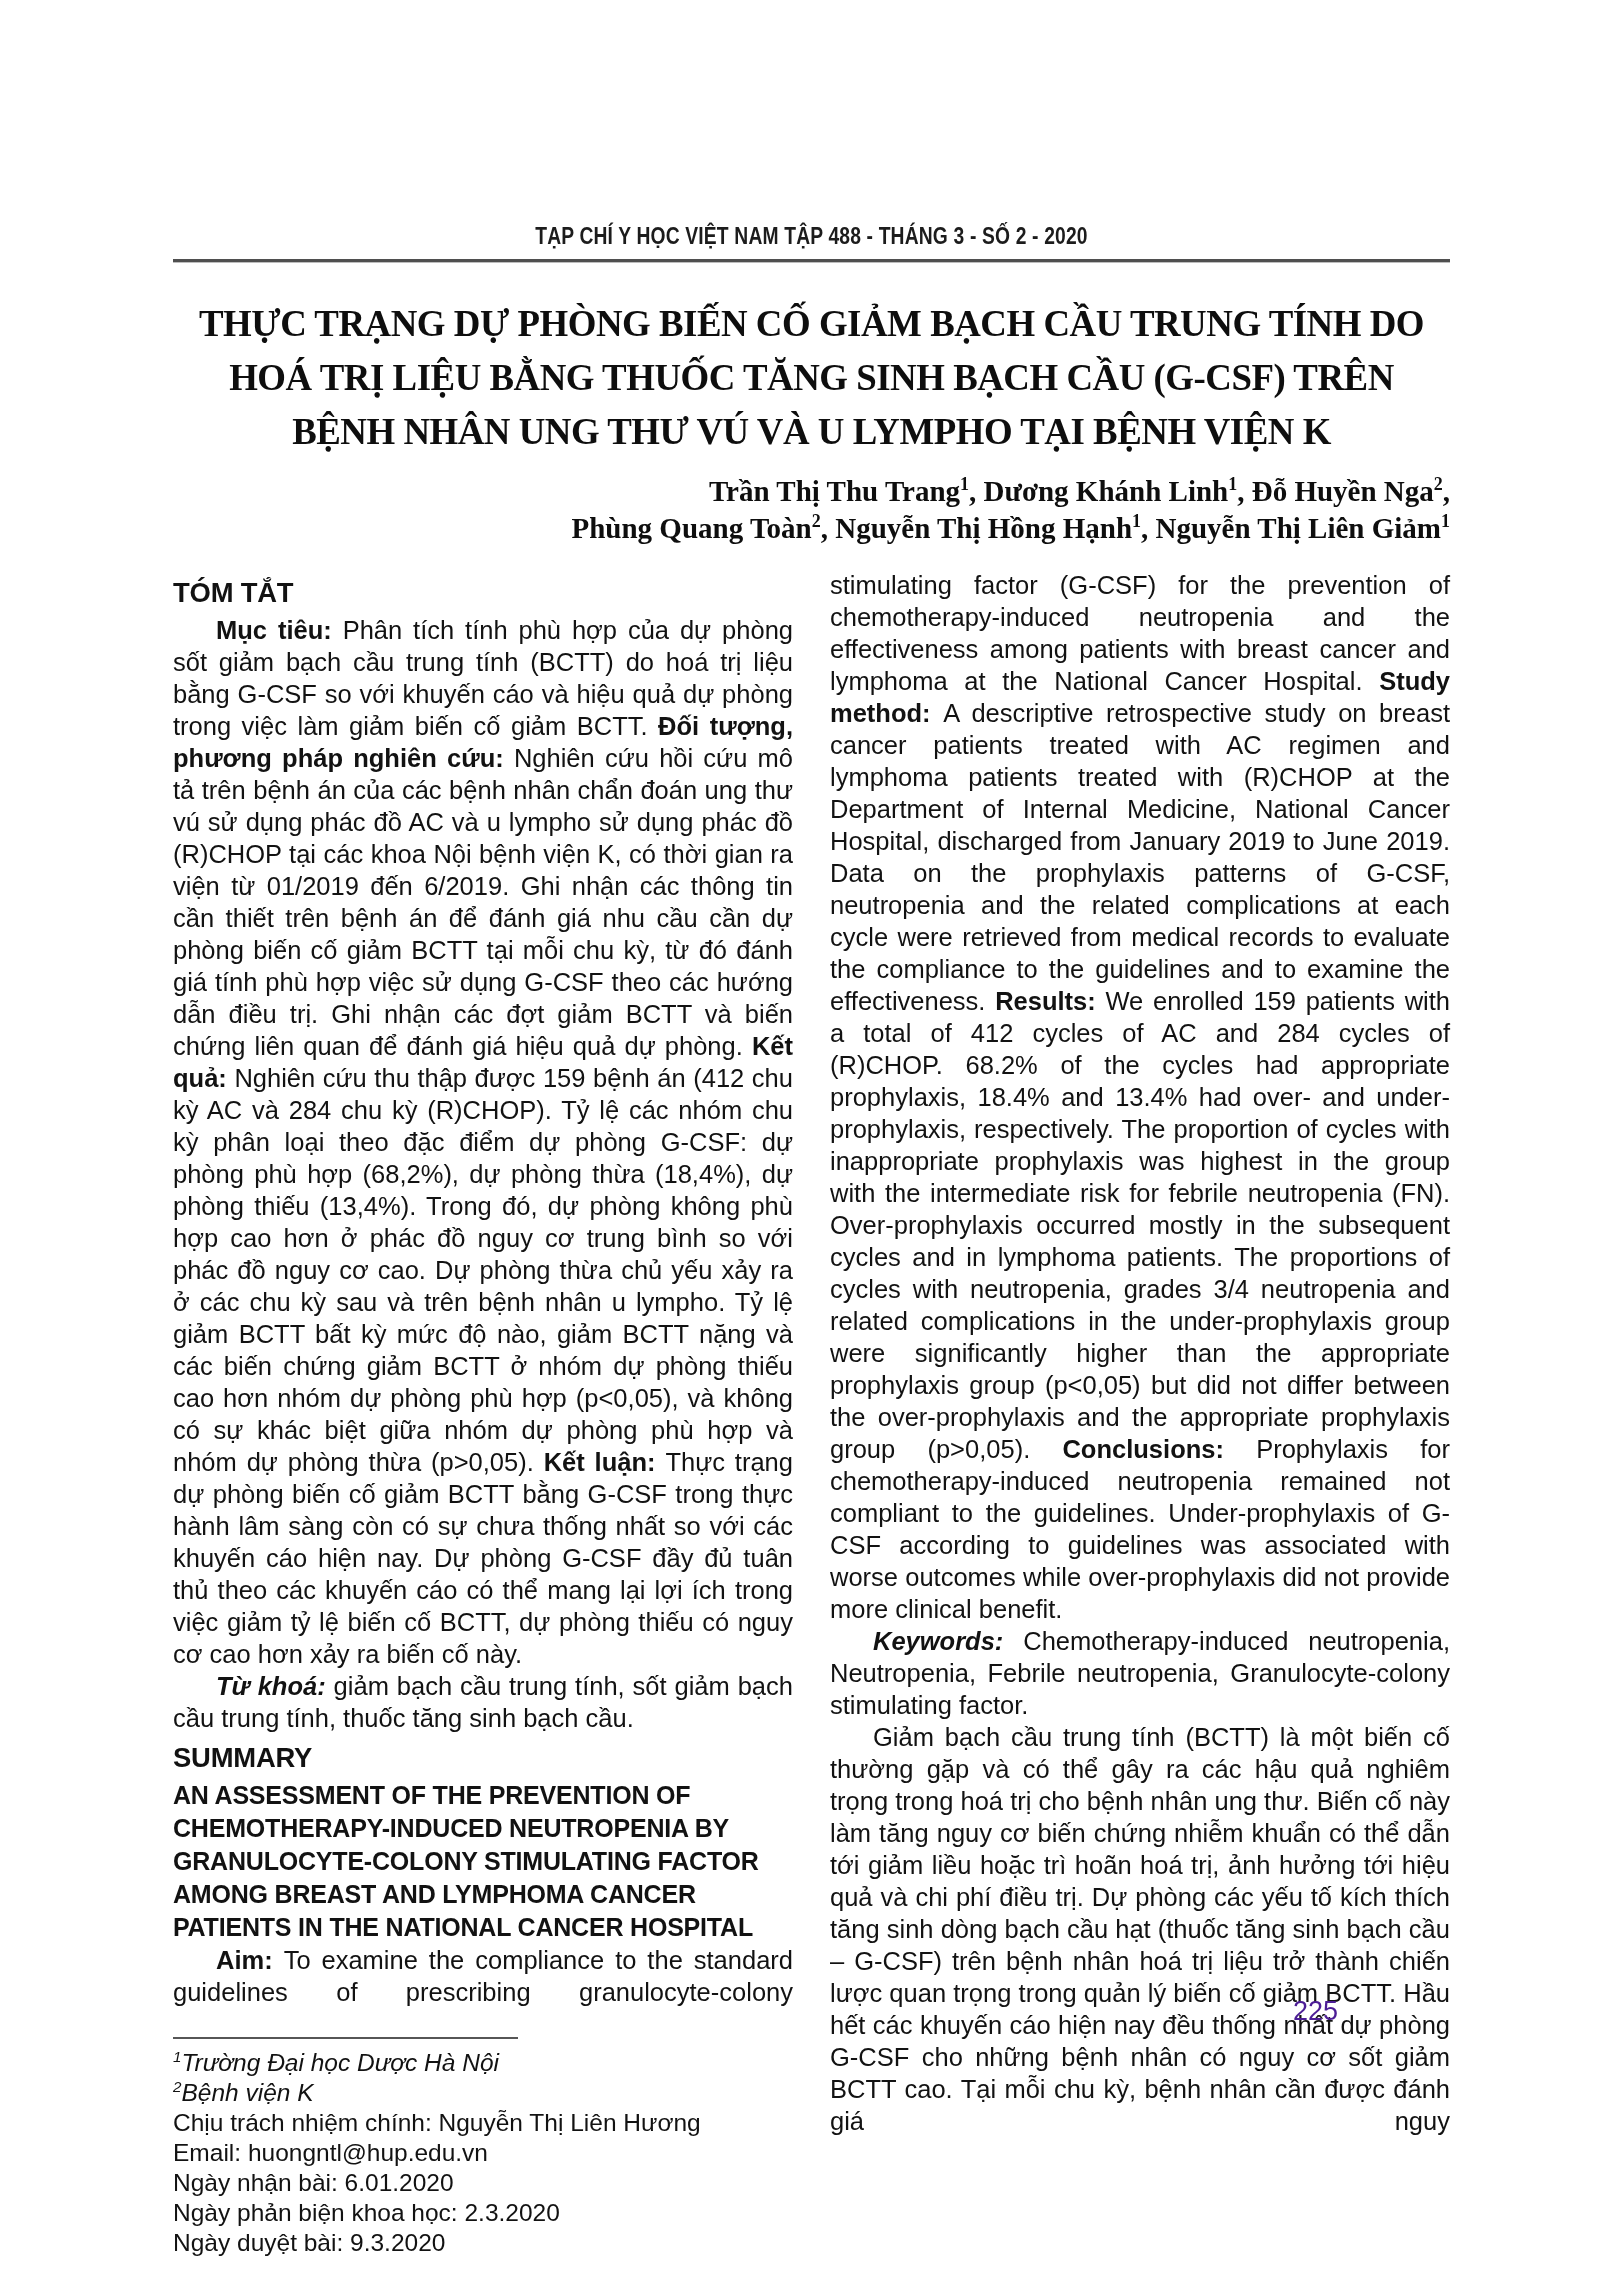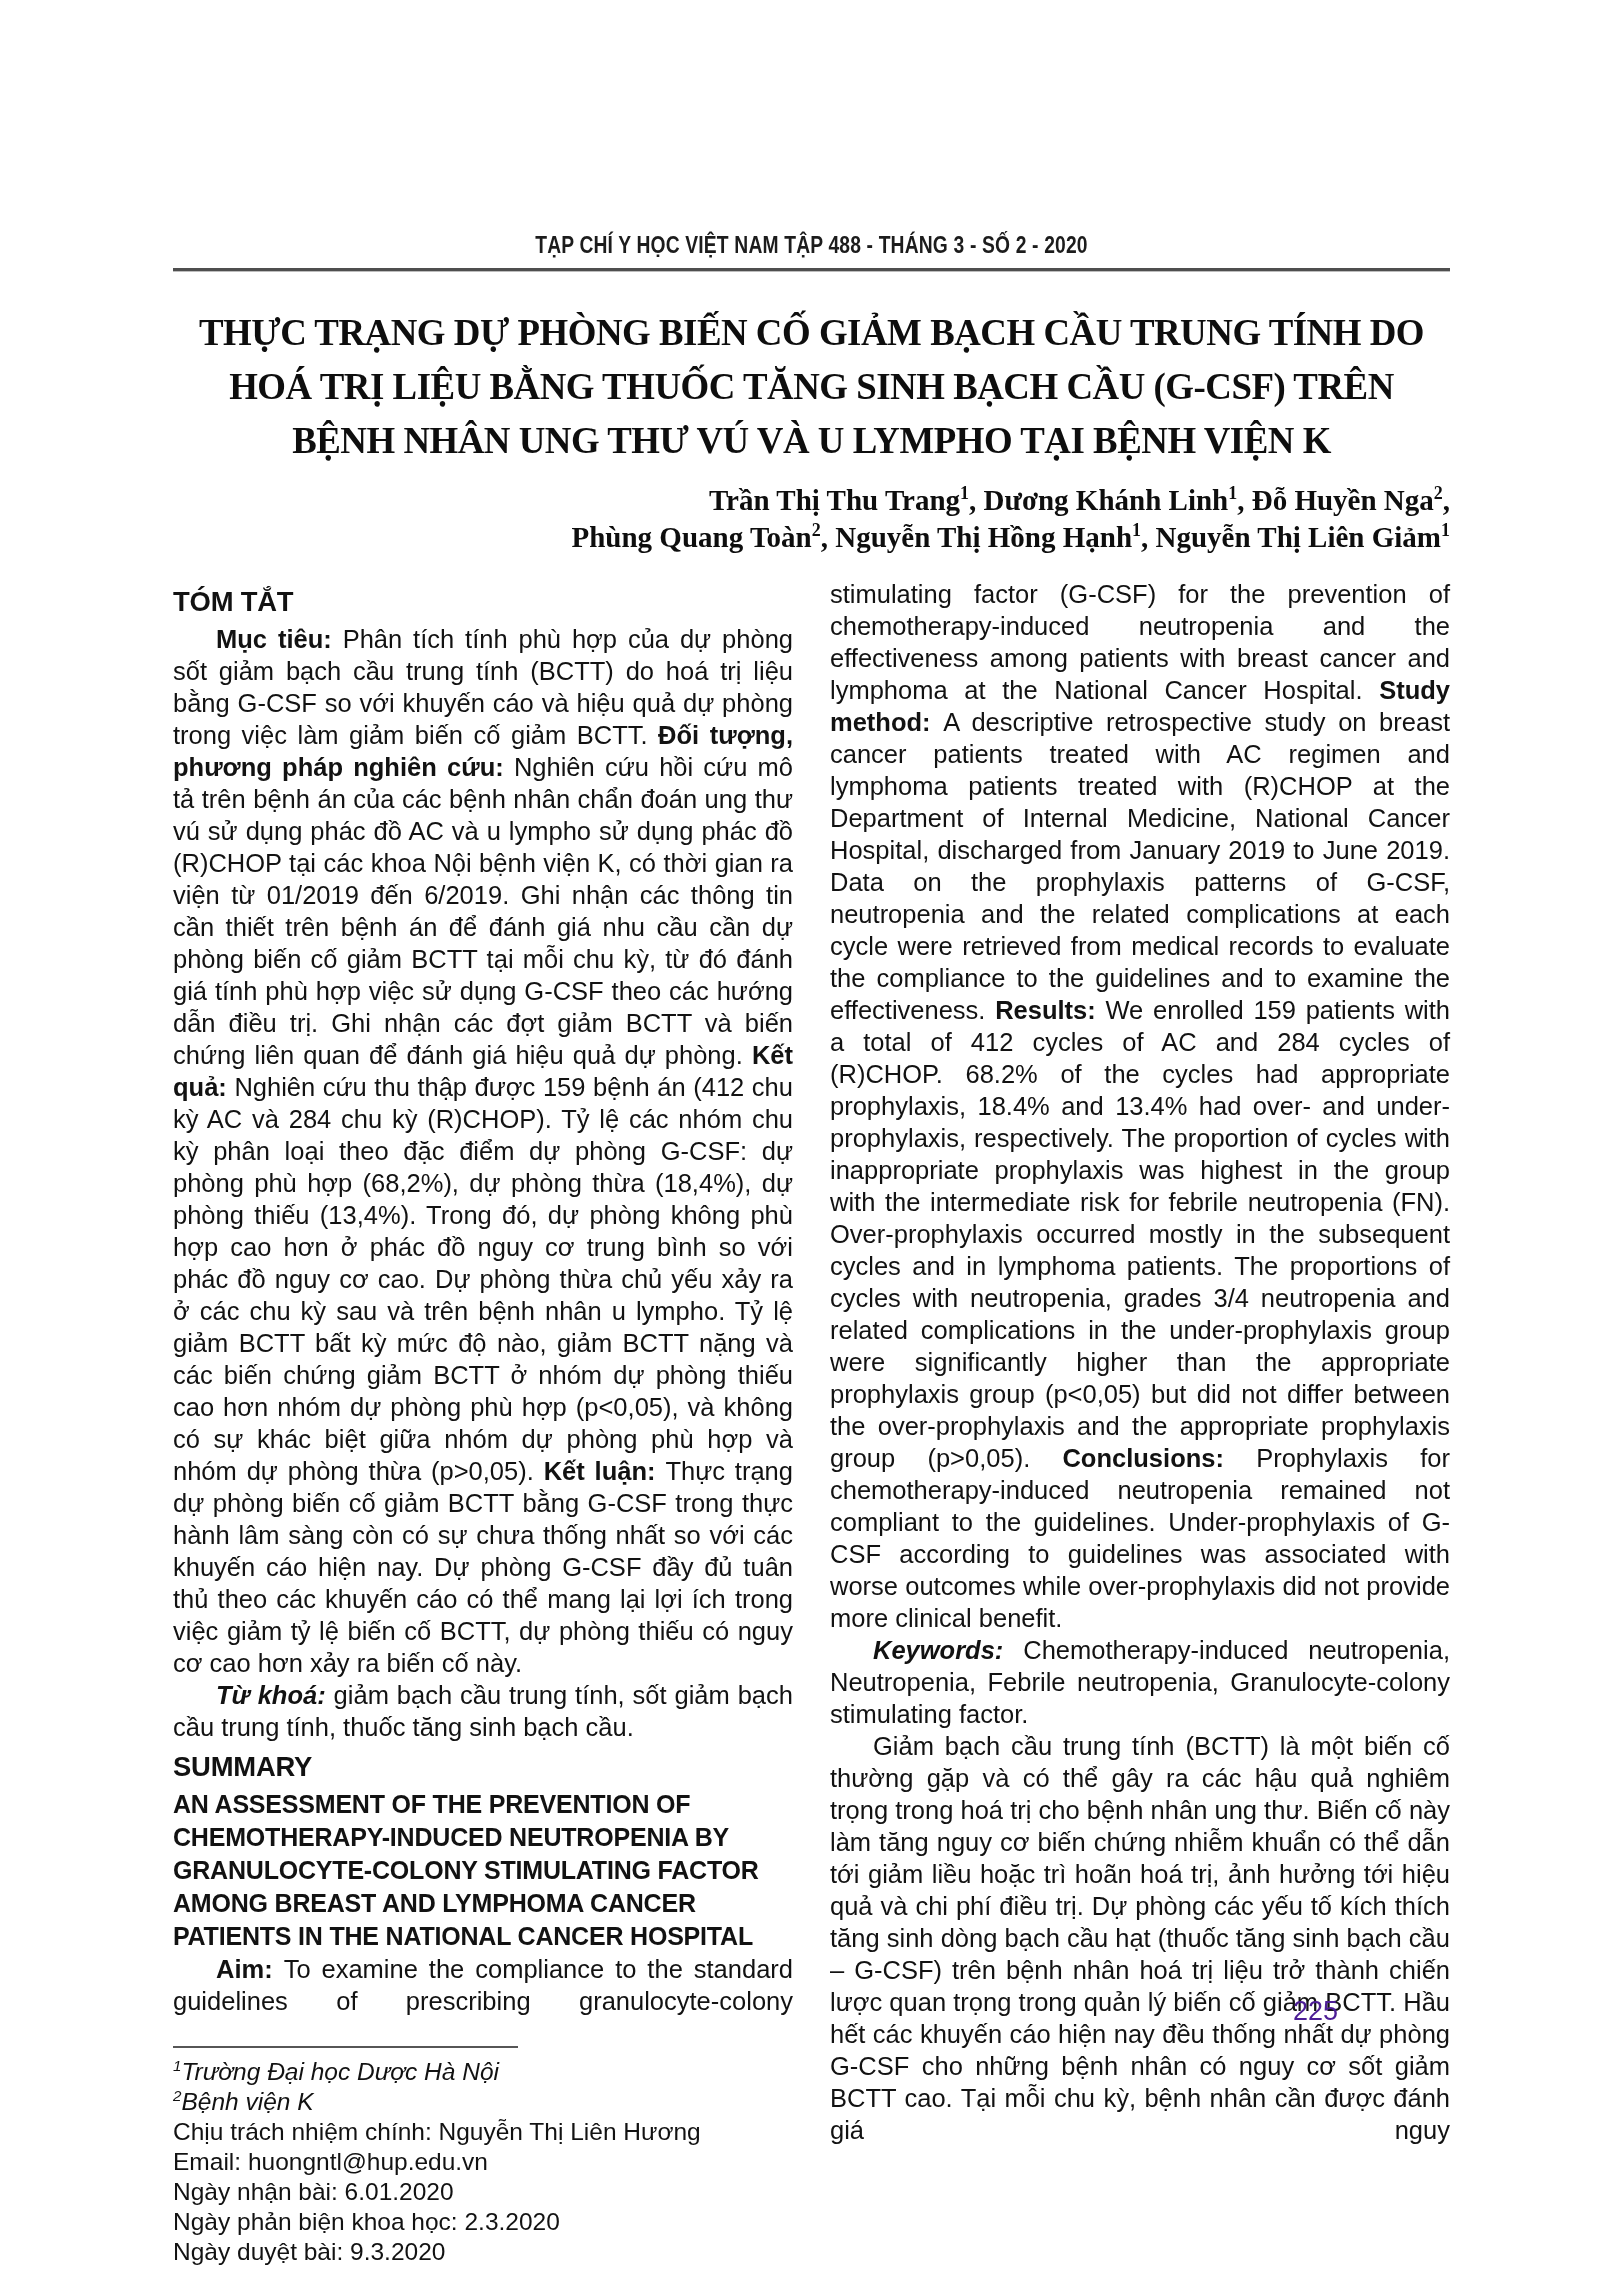"TẠP CHÍ Y HỌC VIỆT" .content { top: 232px -> 223px }
